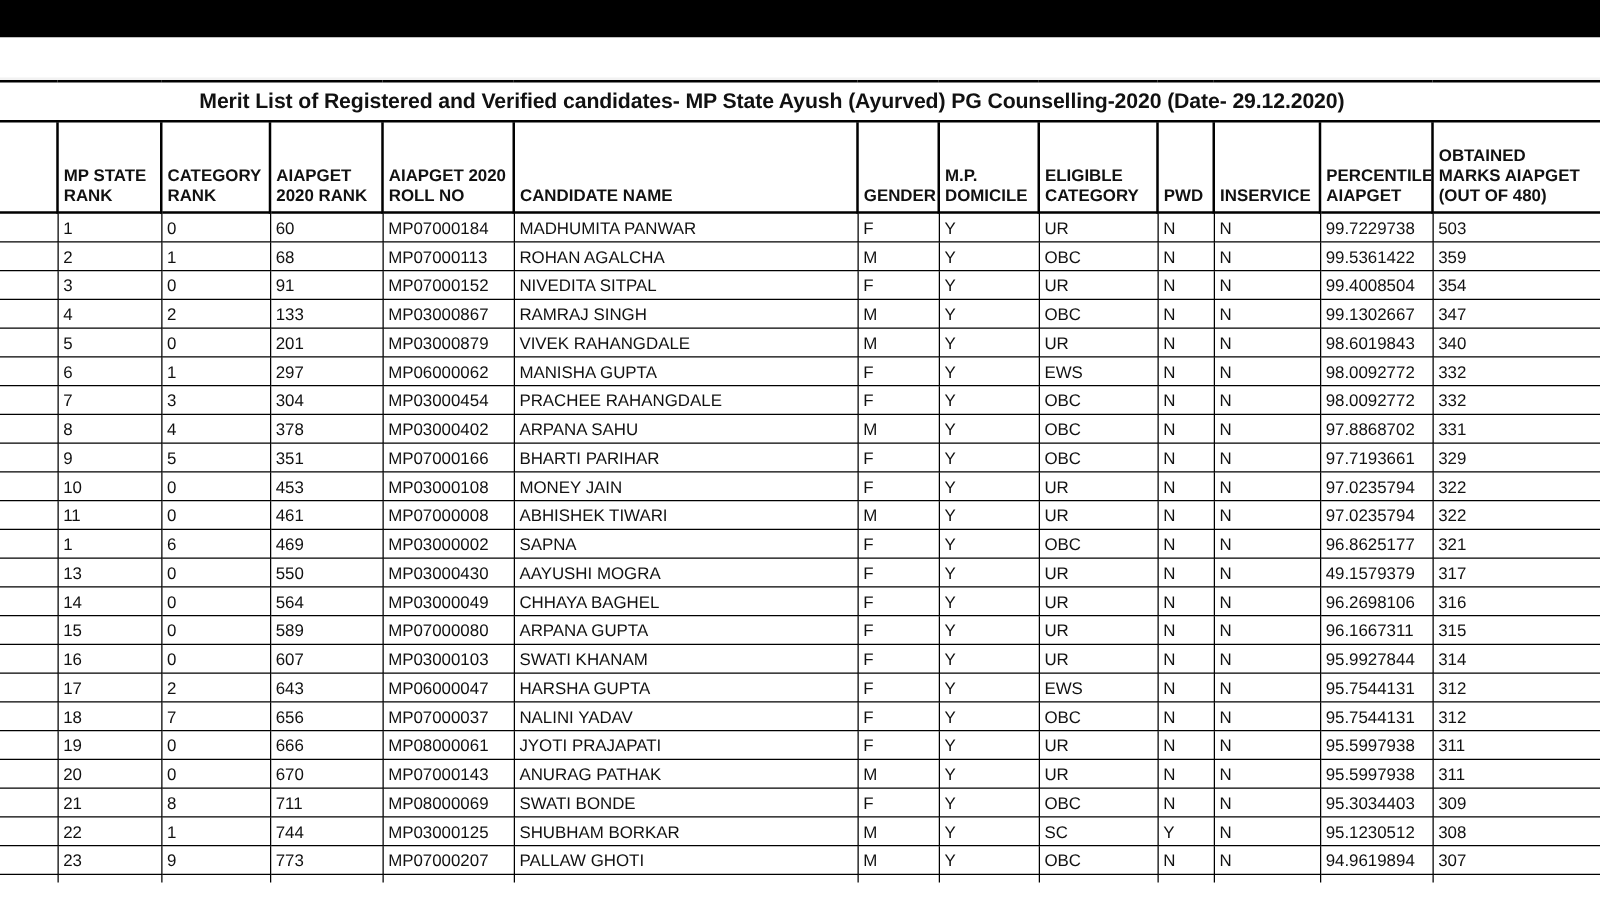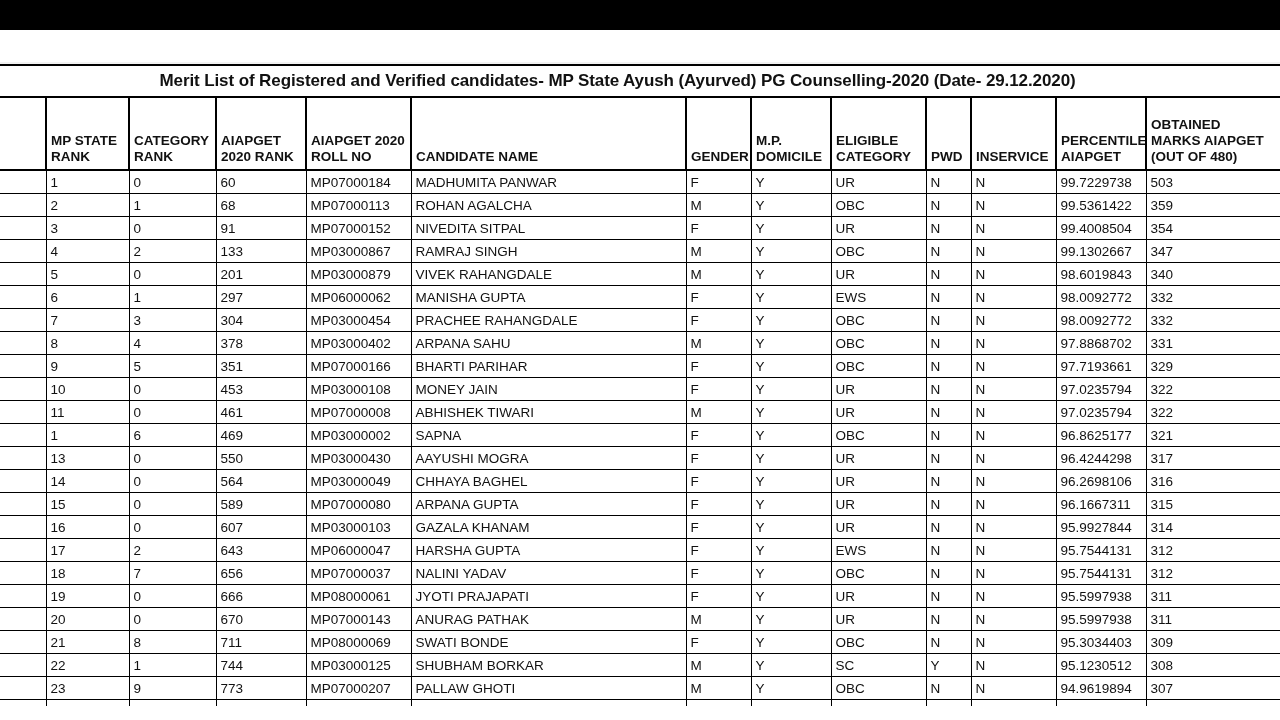"96.4244298" td { text: 96.4244298 -> 49.1579379 }
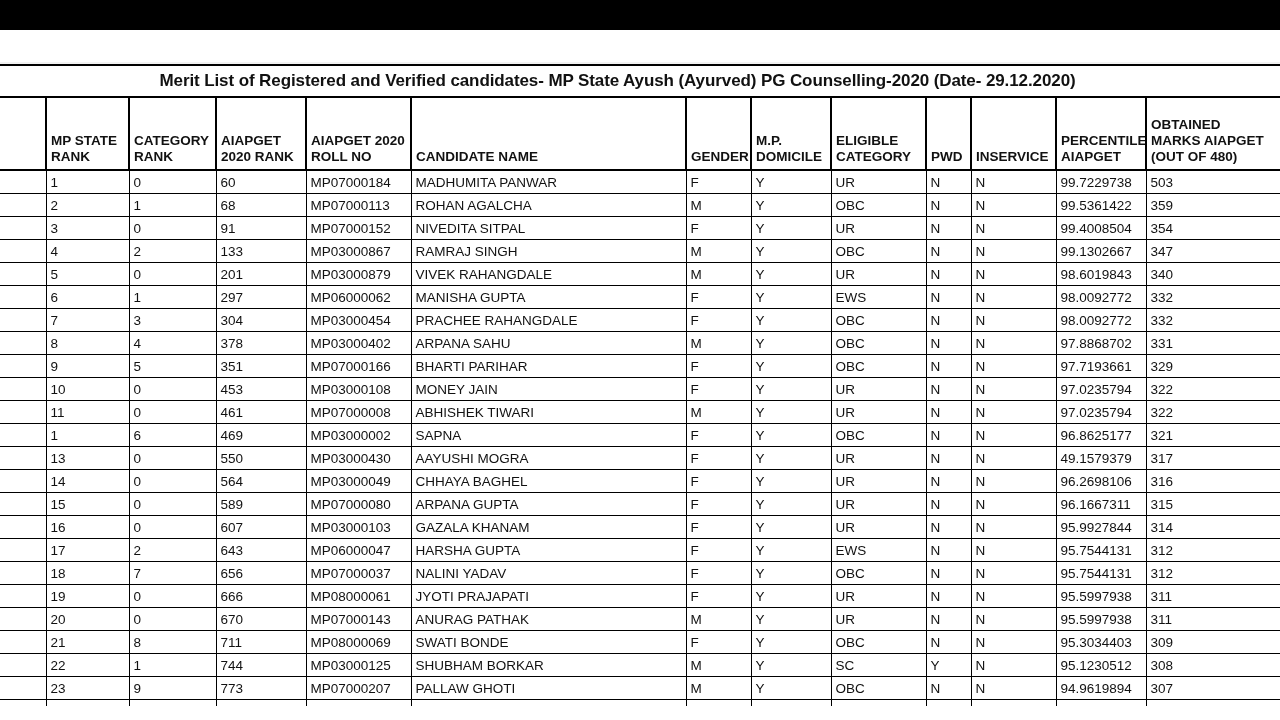"GAZALA KHANAM" td { text: GAZALA -> SWATI }
